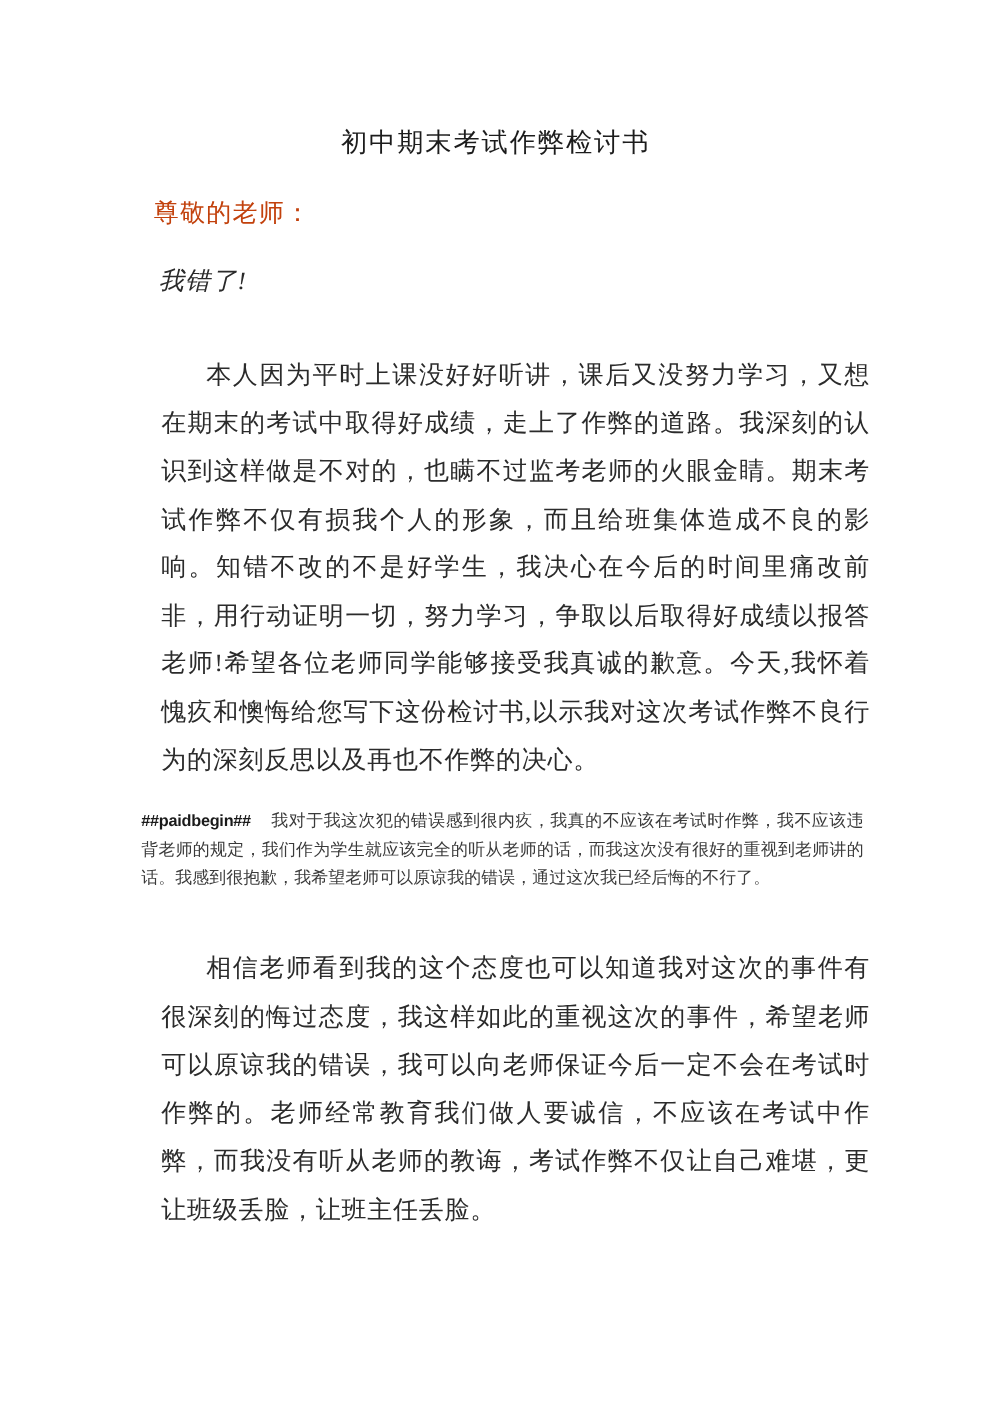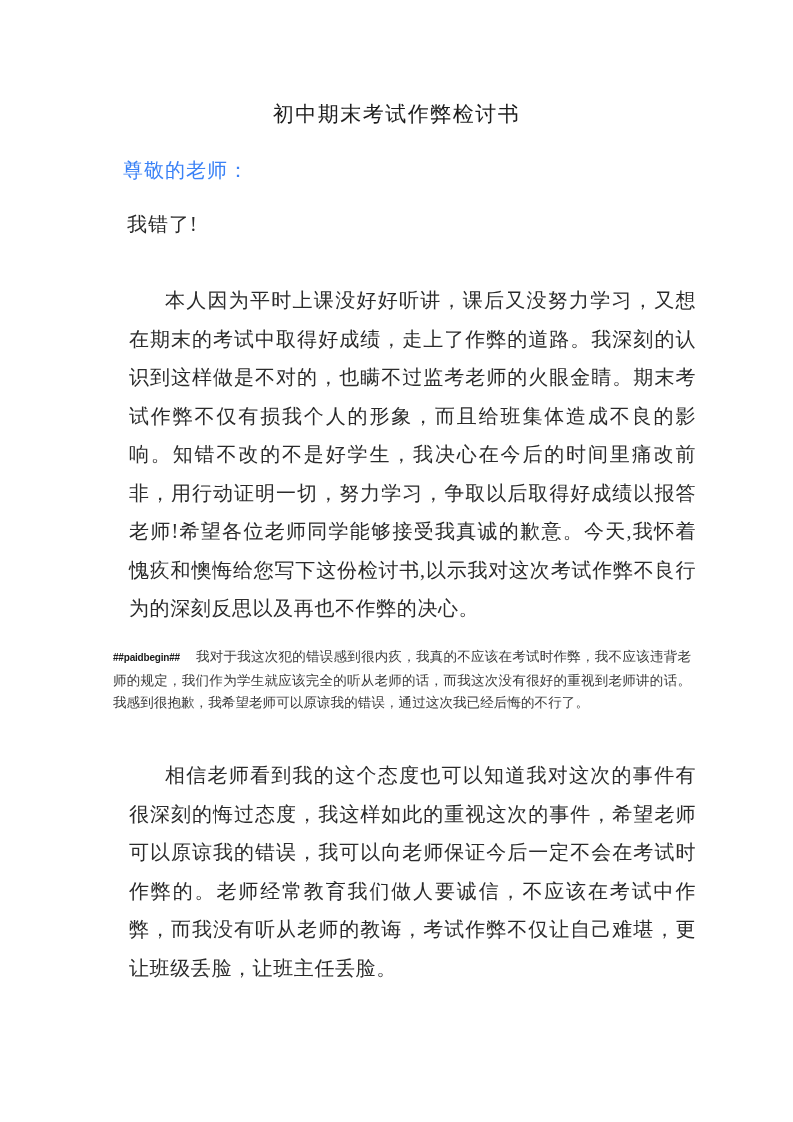"尊敬的老师：" .salutation { color: #3b82f6 -> #c2410c }
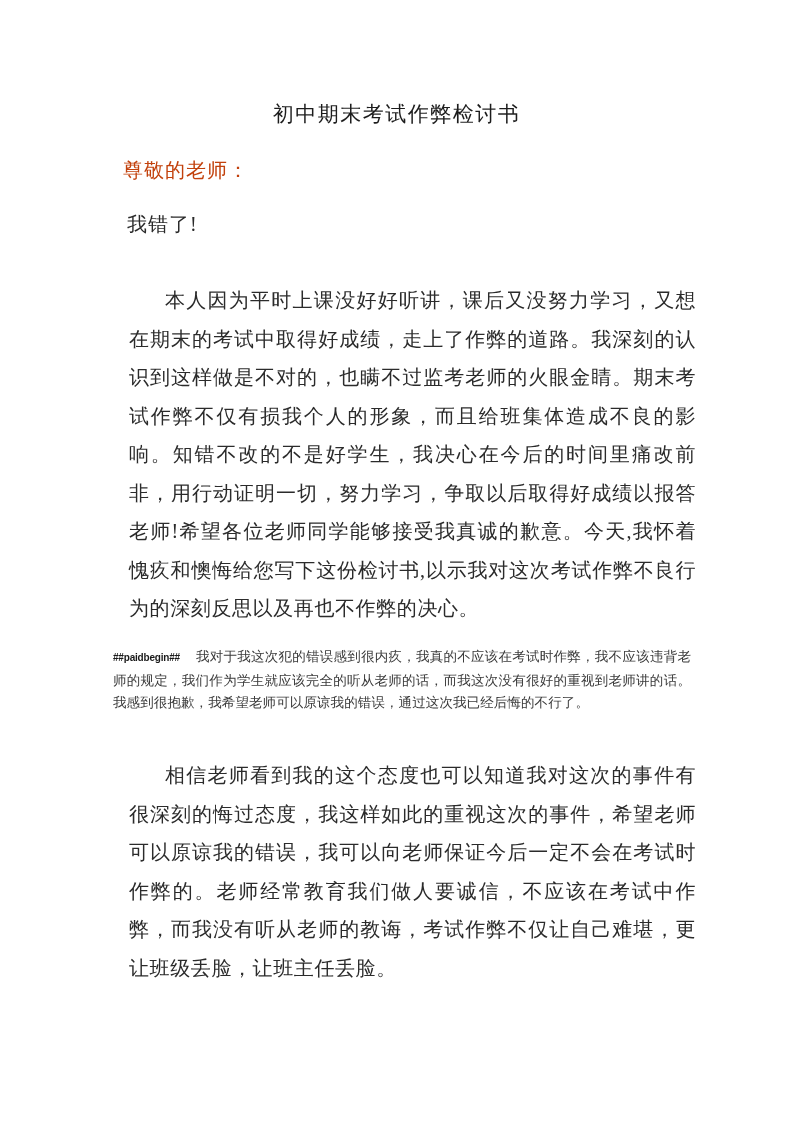"我错了!" .exclaim { font-style: none -> italic }
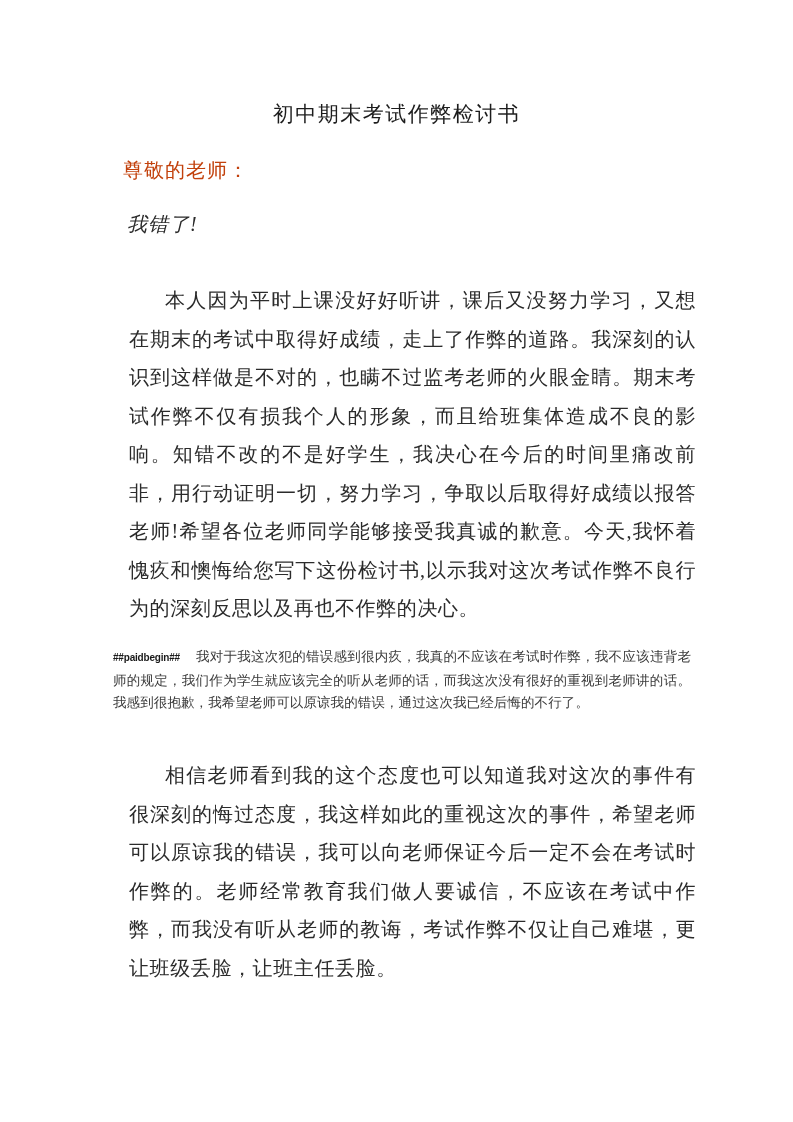"##paidbegin##" .paid-marker { font-size: 10px -> 13px }
